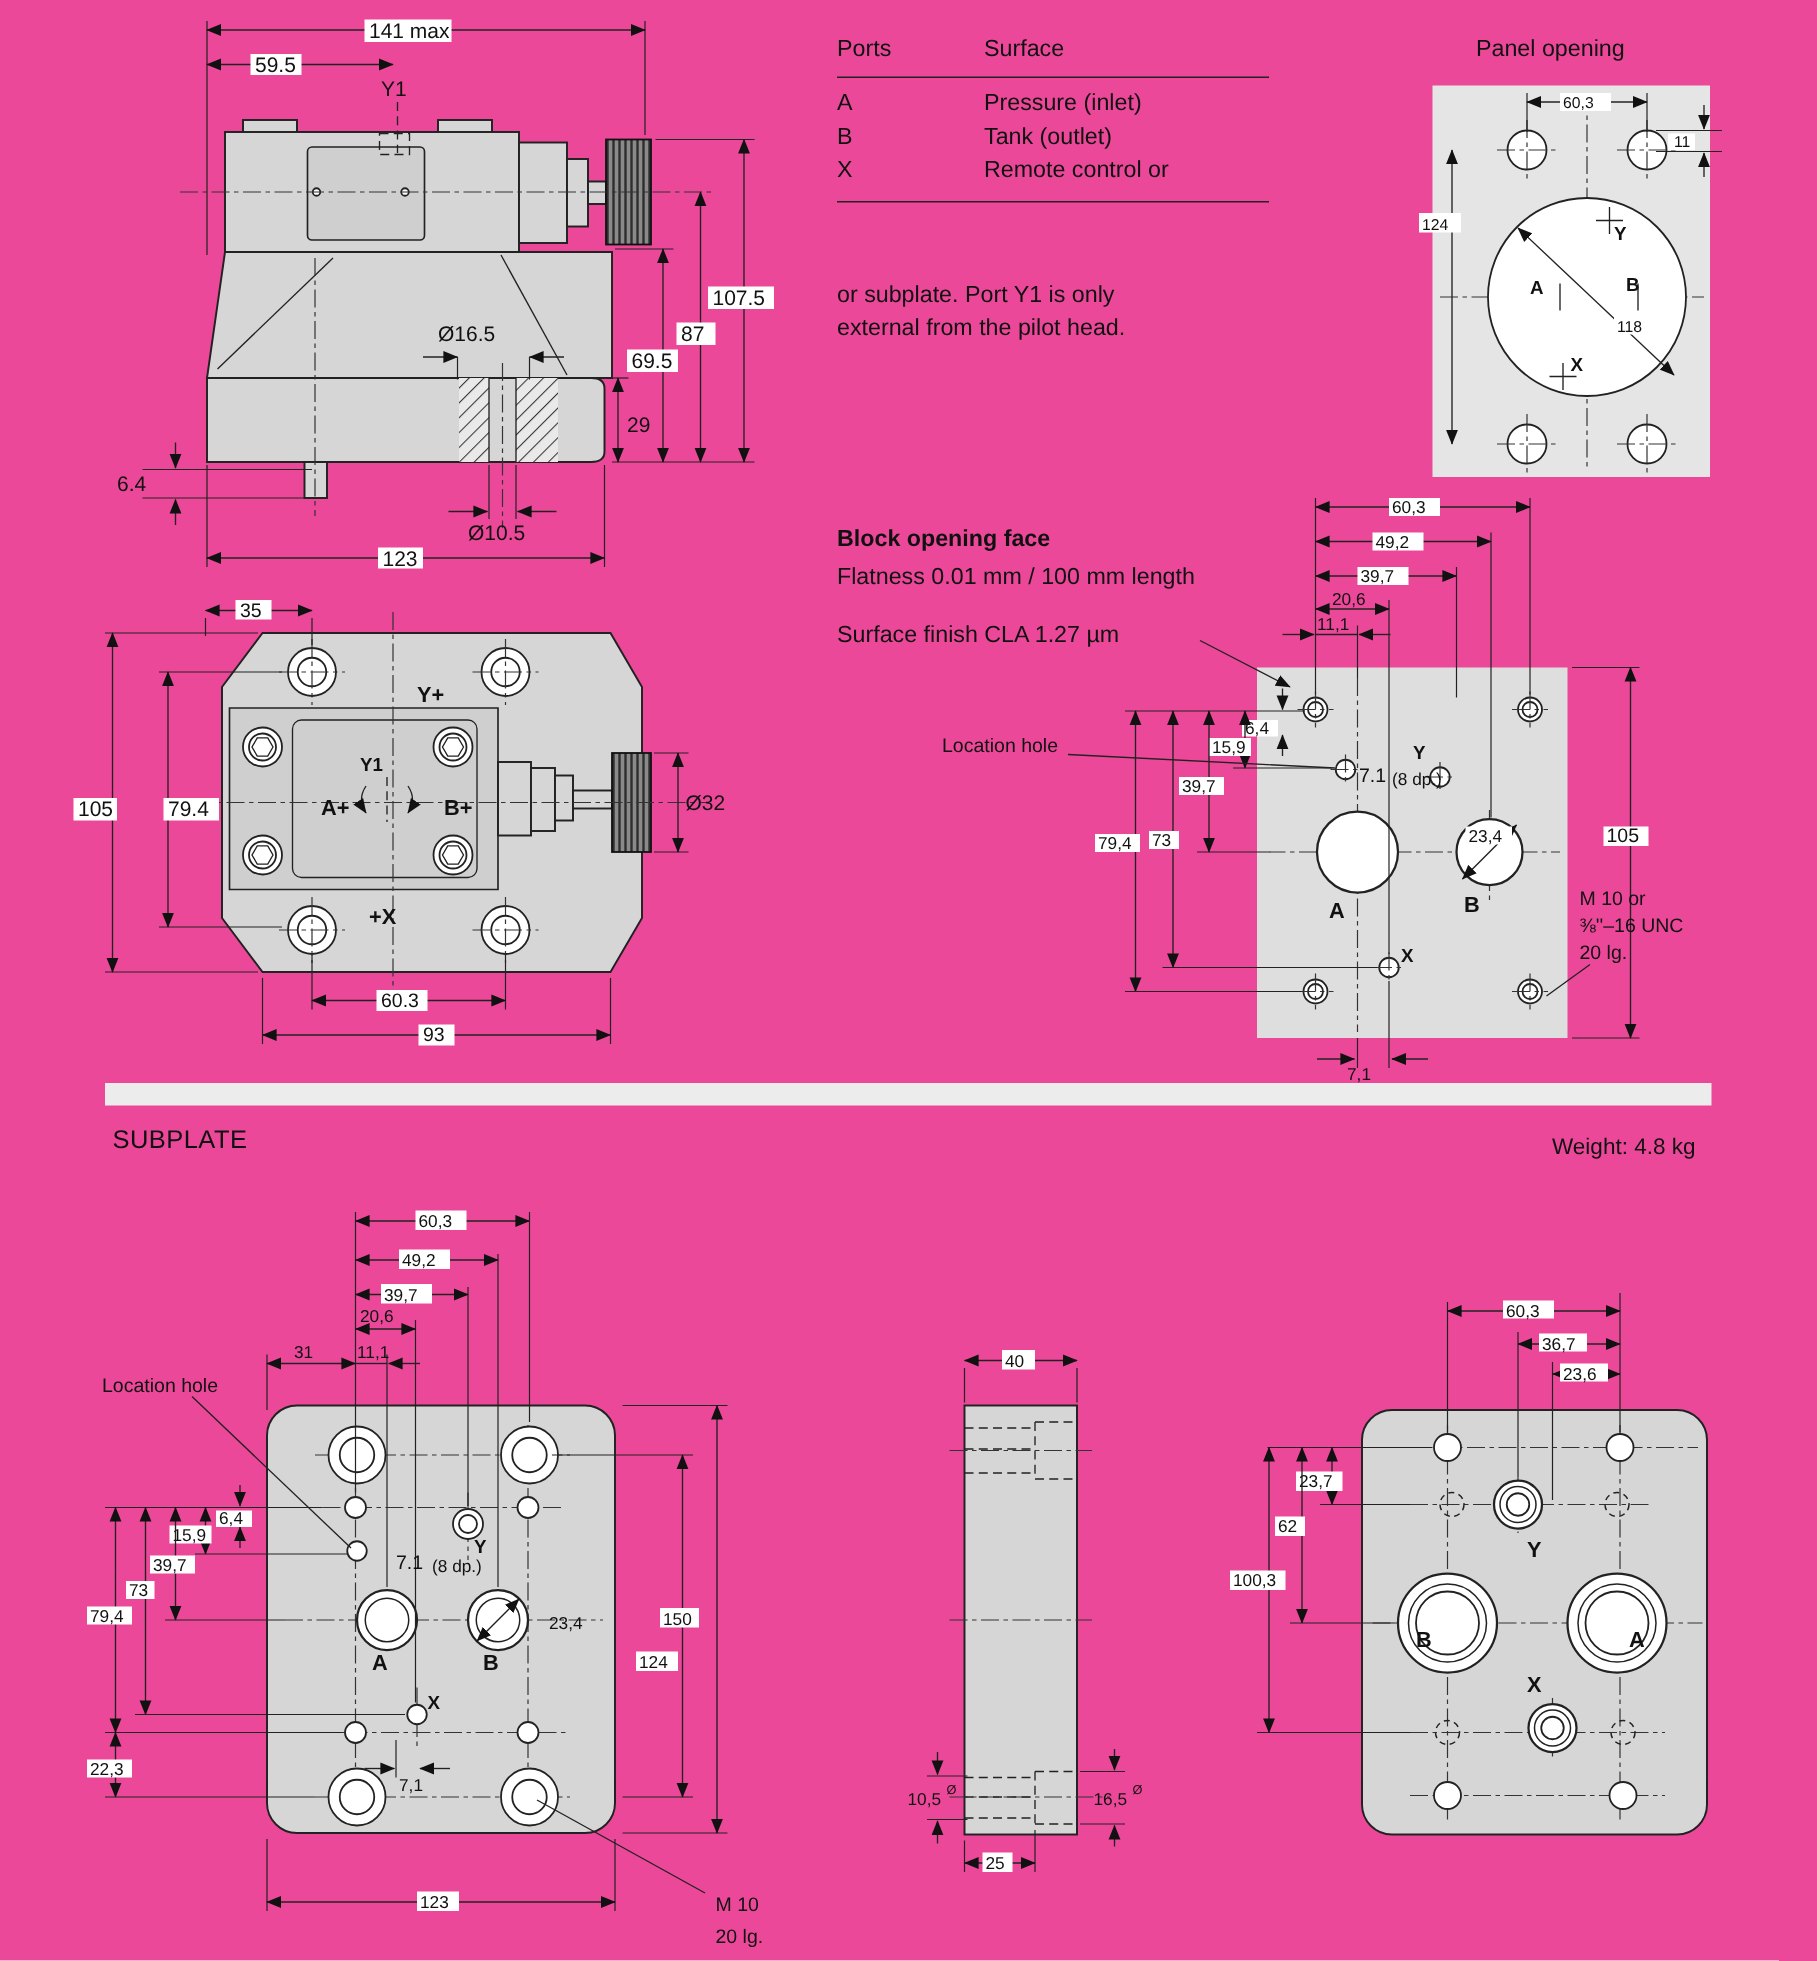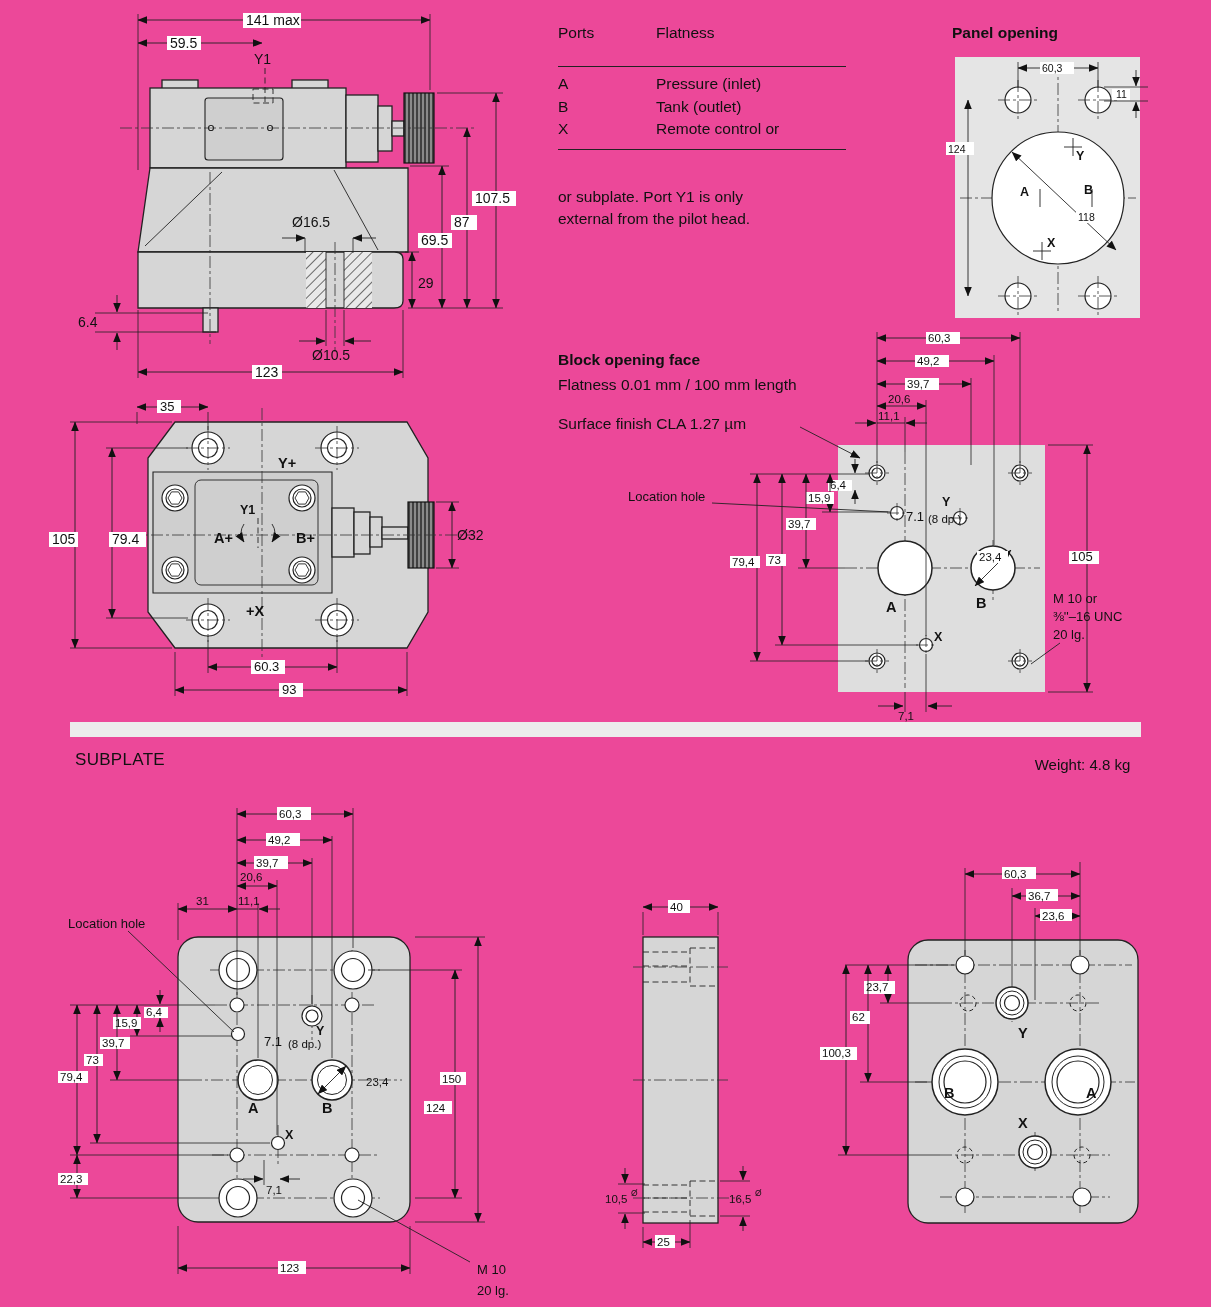"Ports" .ports .hd { padding-bottom: 24px -> 9px }
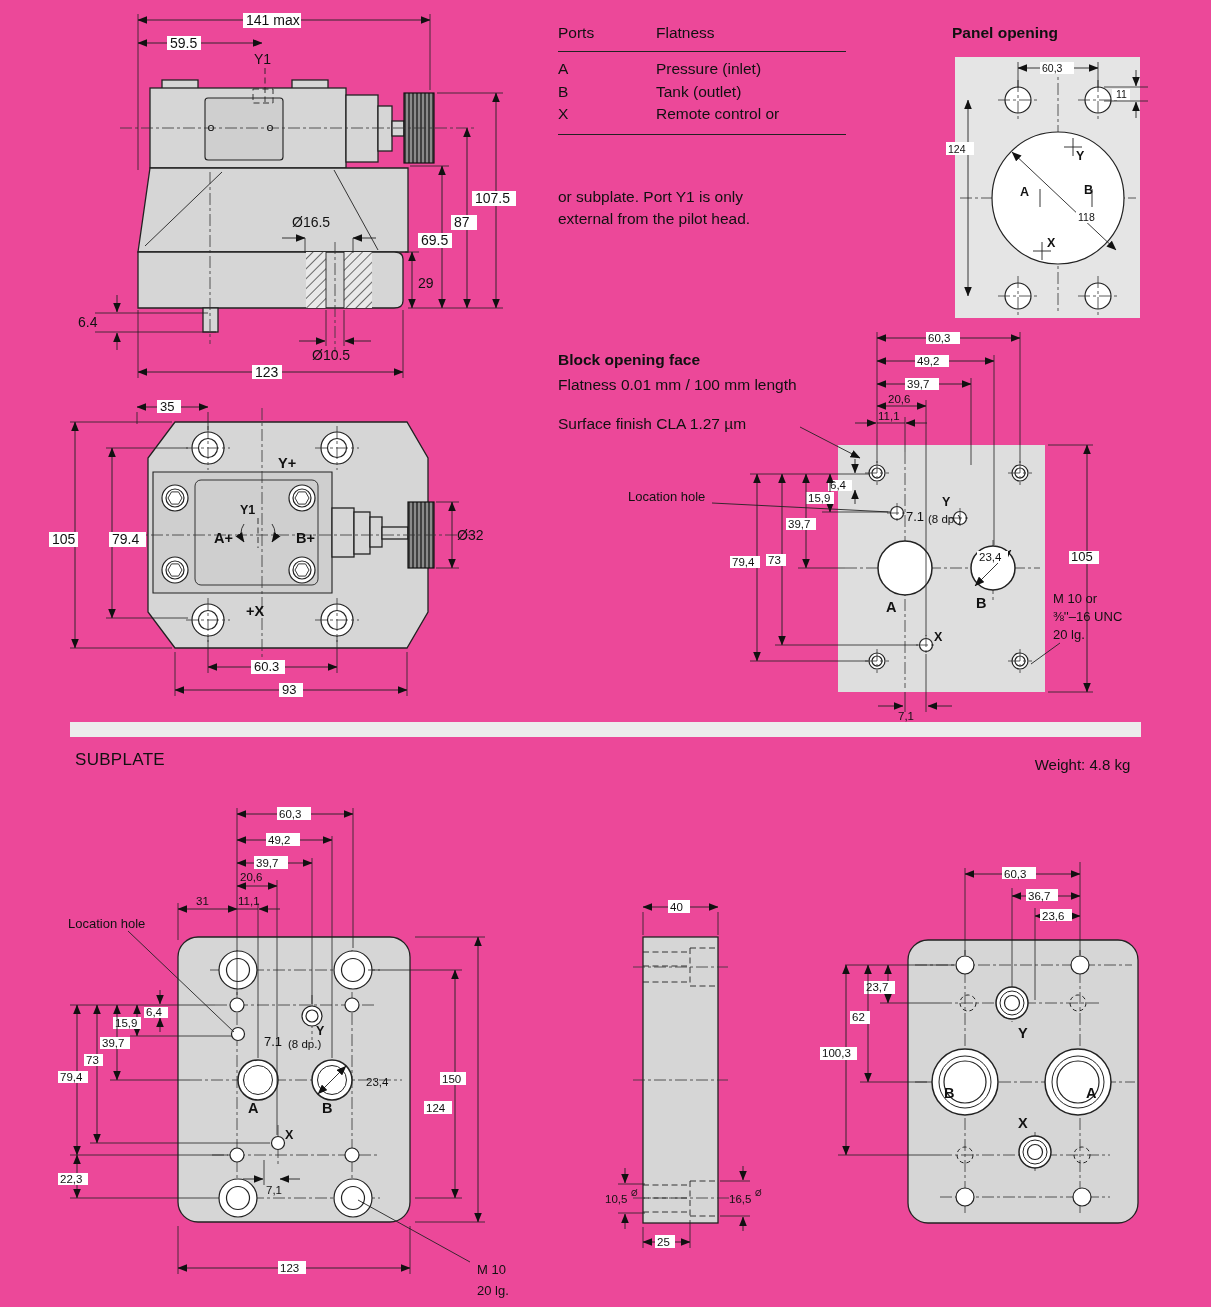"Flatness" span { text: Flatness -> Surface }
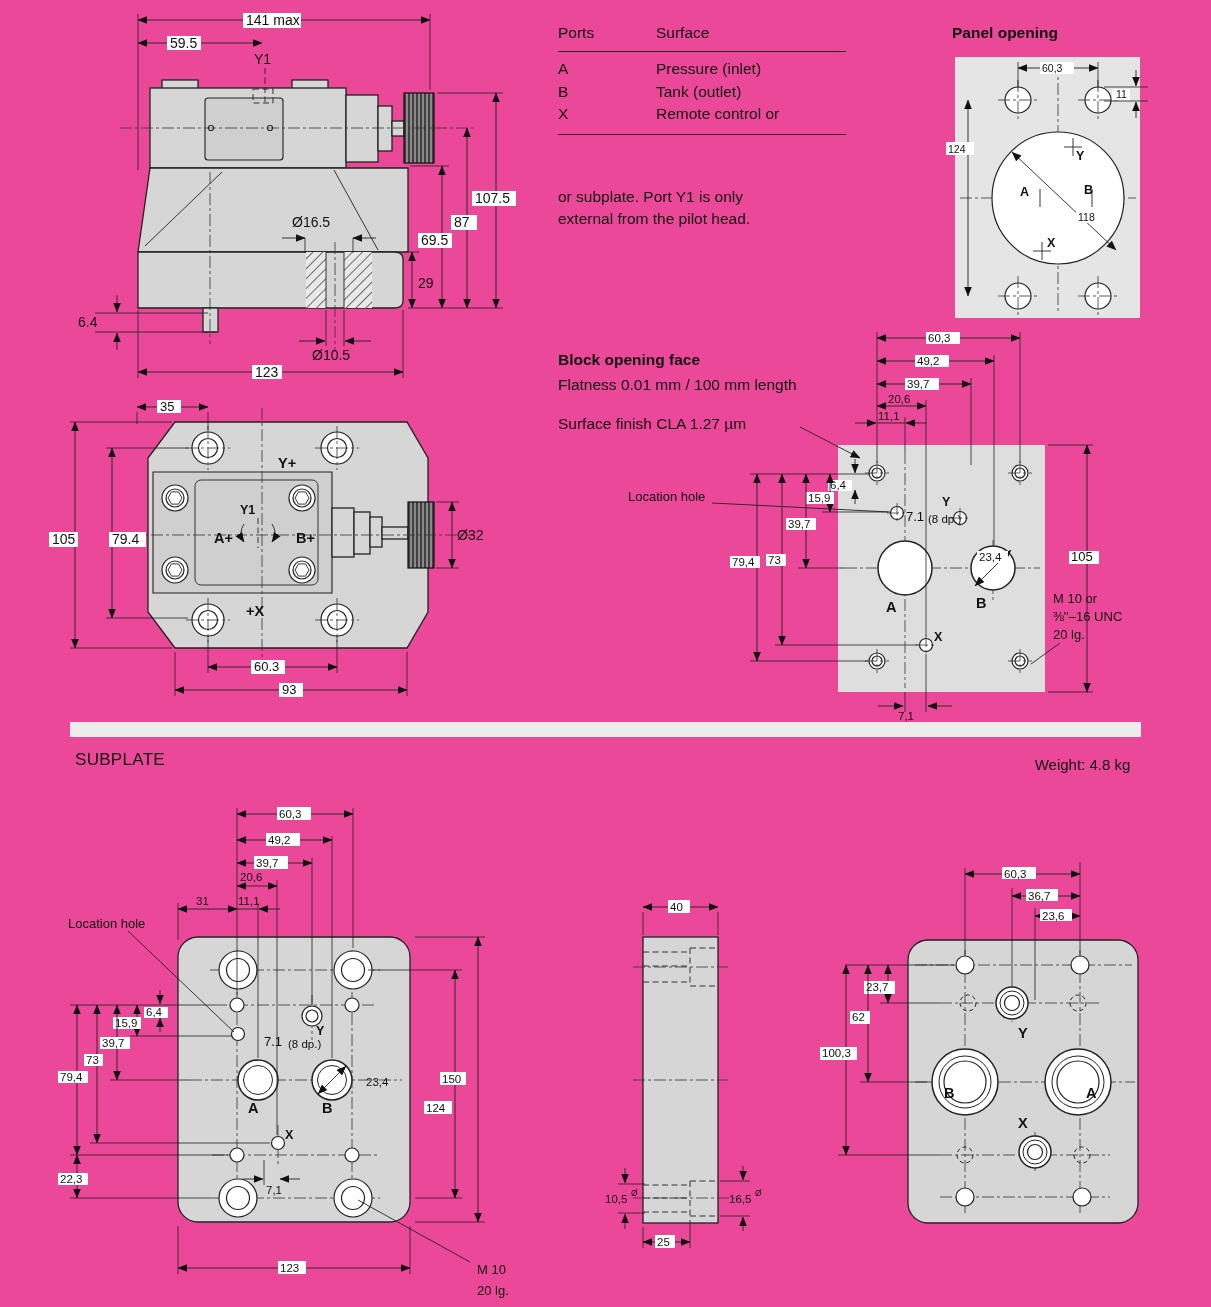"Panel opening" .paneltitle { font-weight: bold -> normal; left: 952px -> 984px }
